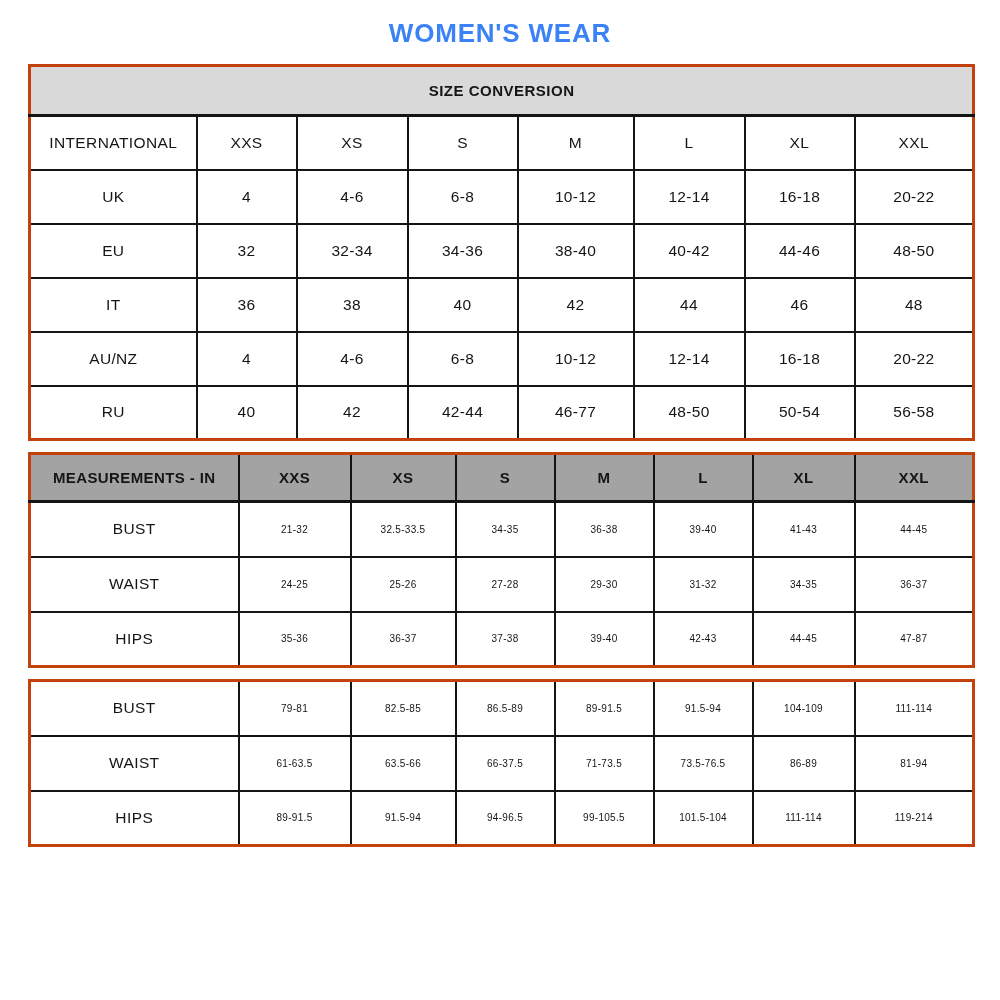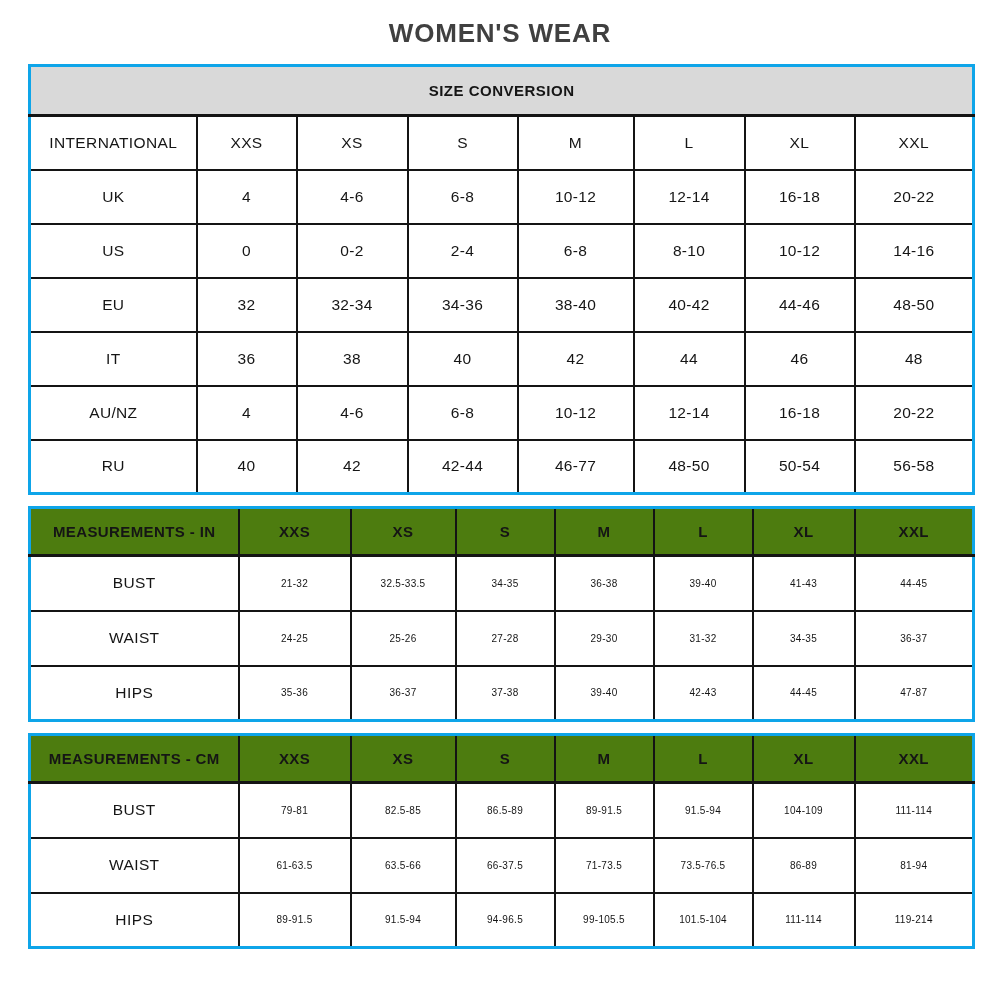"WOMEN'S WEAR" .title { color: #404040 -> #3b82f6 }
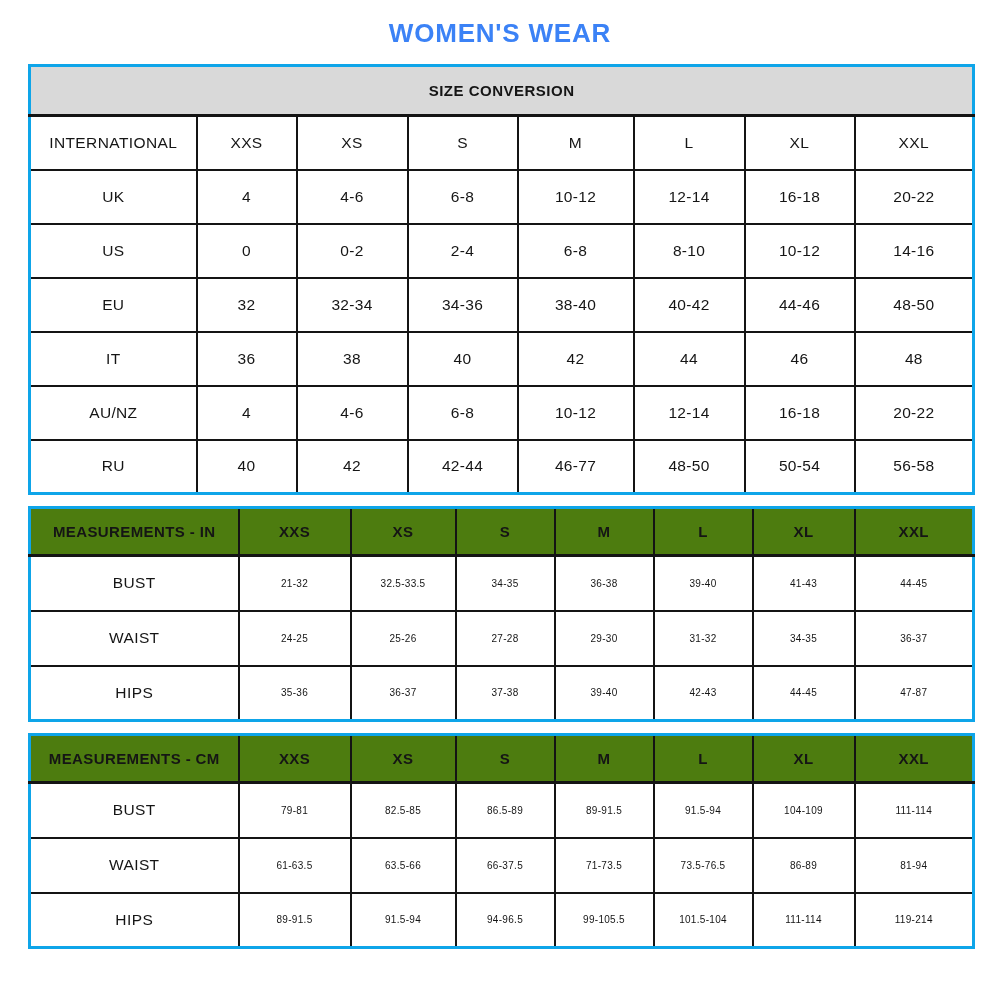"SIZE CONVERSION" table { border: 3px solid #0ea5e9 -> 3px solid #c2410c }
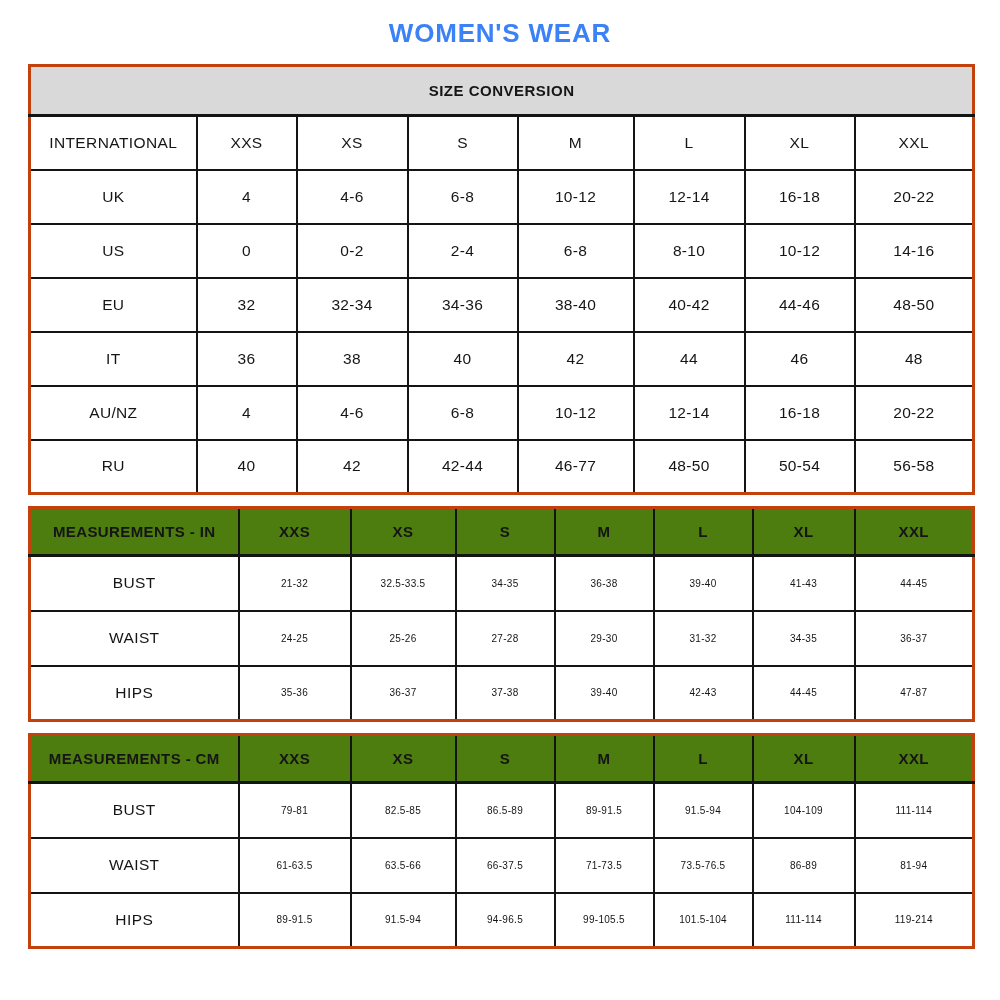"US" tr.data-row { html: <tr> <td>US</td> <td>0</td> <td>0-2</td> <td>2-4</td> <td>6-8</td> <td>8-10</td> <td>10-12</td> <td>14-16</td> </tr> -> none }
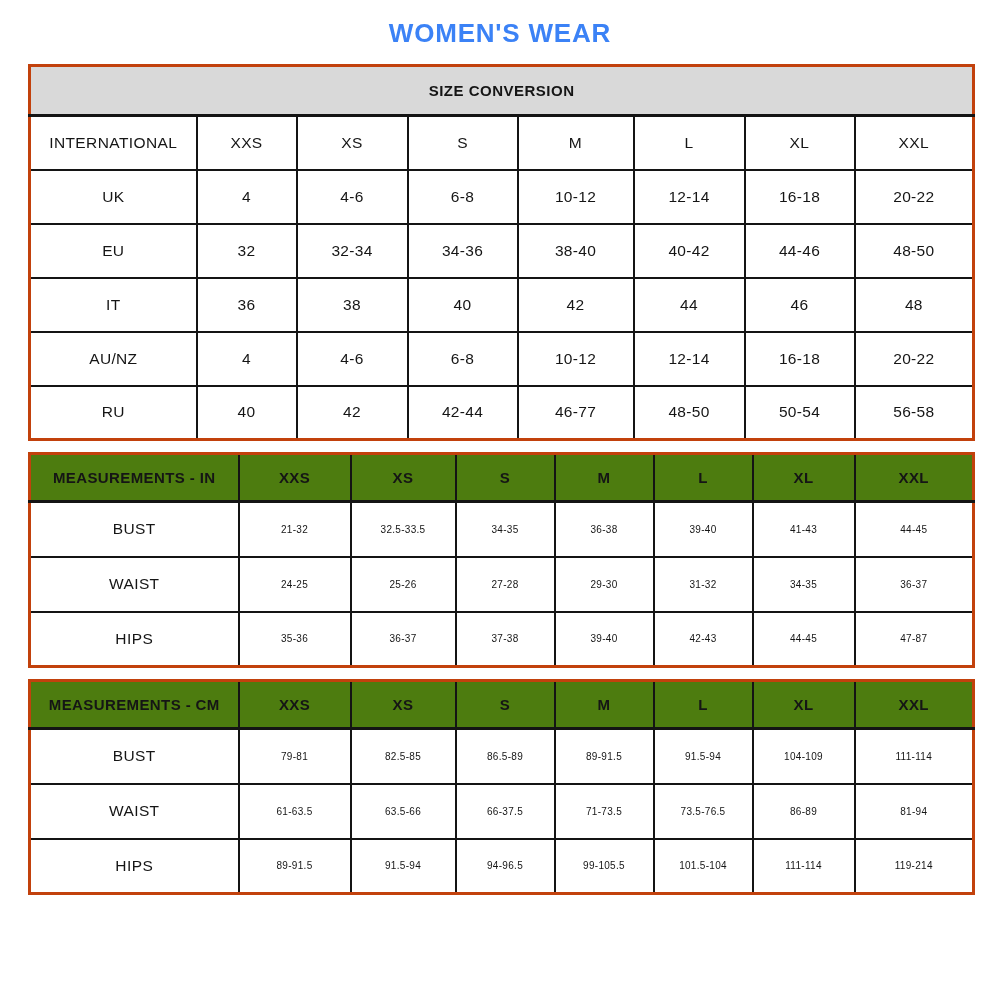"MEASUREMENTS - IN" .tm .head-row td { background: #4d7c0f -> #a3a3a3 }
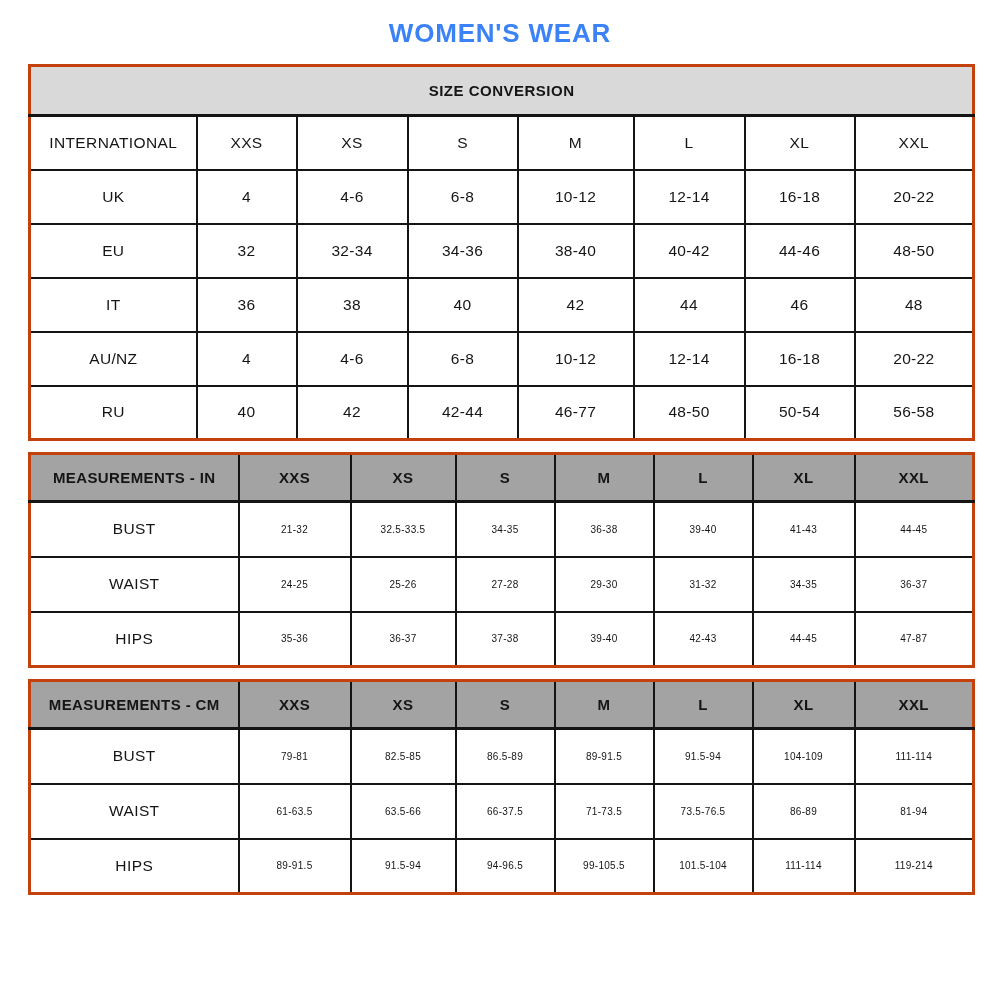"MEASUREMENTS - CM" tr.head-row { html: <tr> <td>MEASUREMENTS - CM</td> <td>XXS</td> <td>XS</td> <td>S</td> <td>M</td> <td>L</td> <td>XL</td> <td>XXL</td> </tr> -> none }
